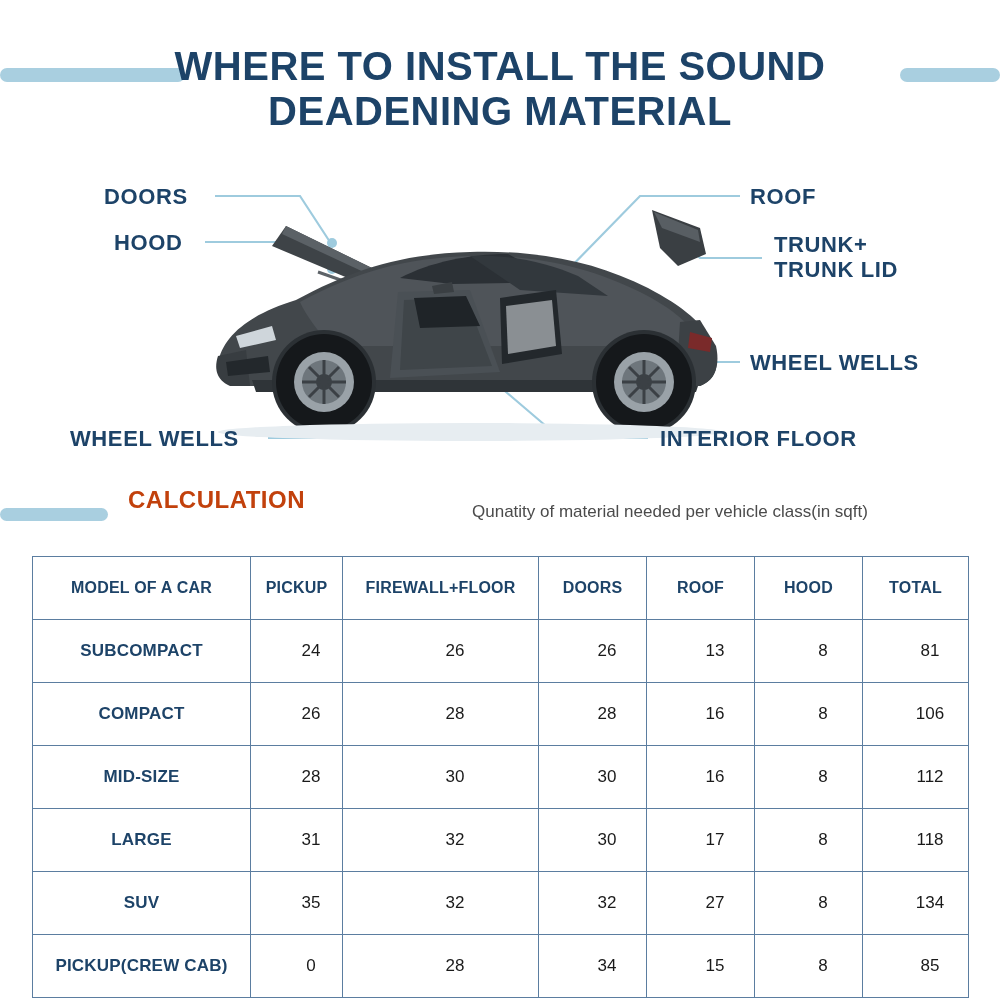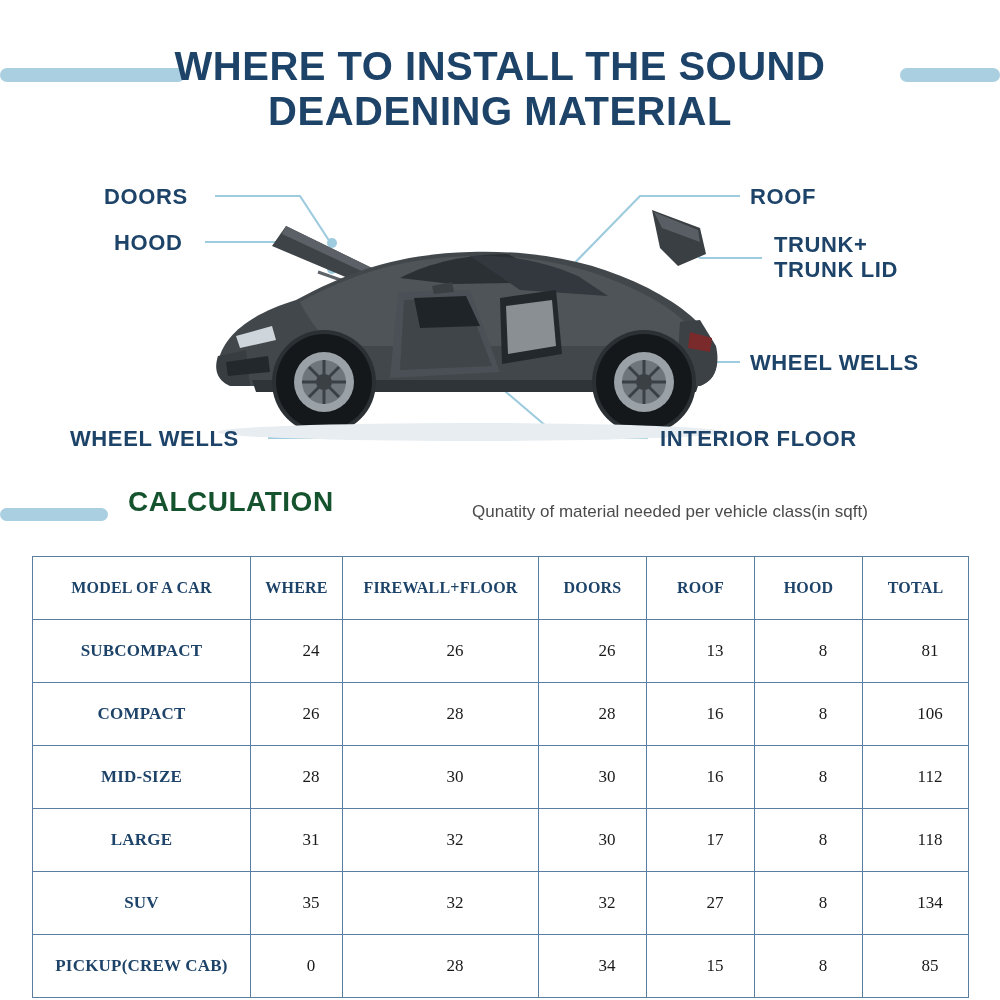"CALCULATION" .calc-title { color: #14532d -> #c2410c; font-size: 28px -> 24px }
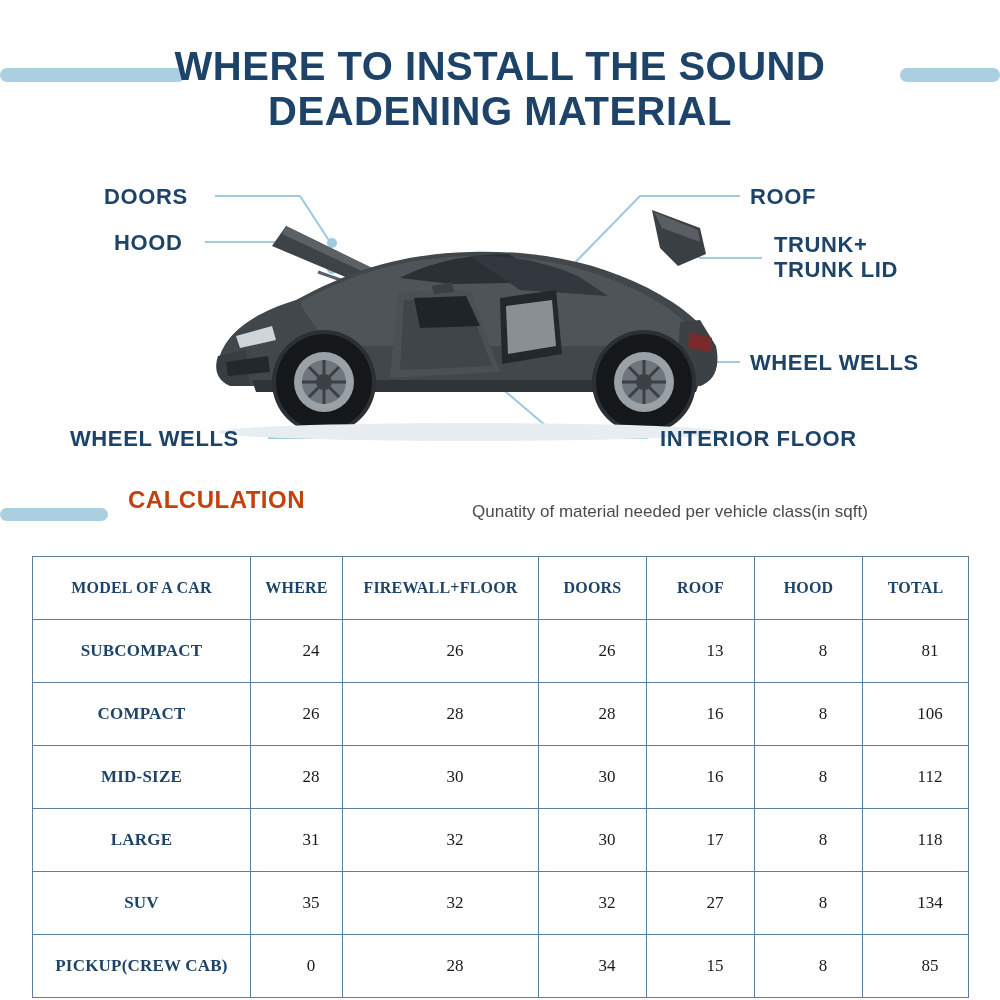"MODEL OF A CAR" th, td { font-family: Liberation Serif, serif -> none }
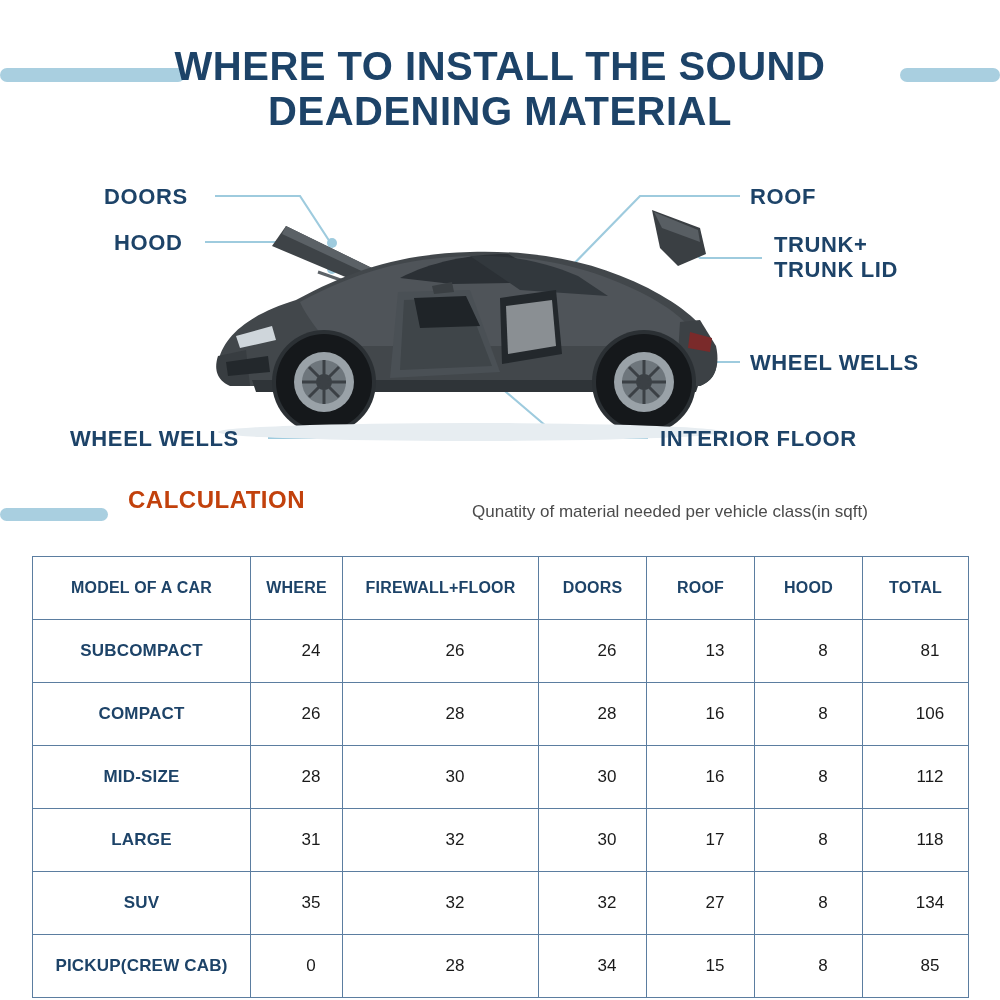"WHERE" th { text: WHERE -> PICKUP }
